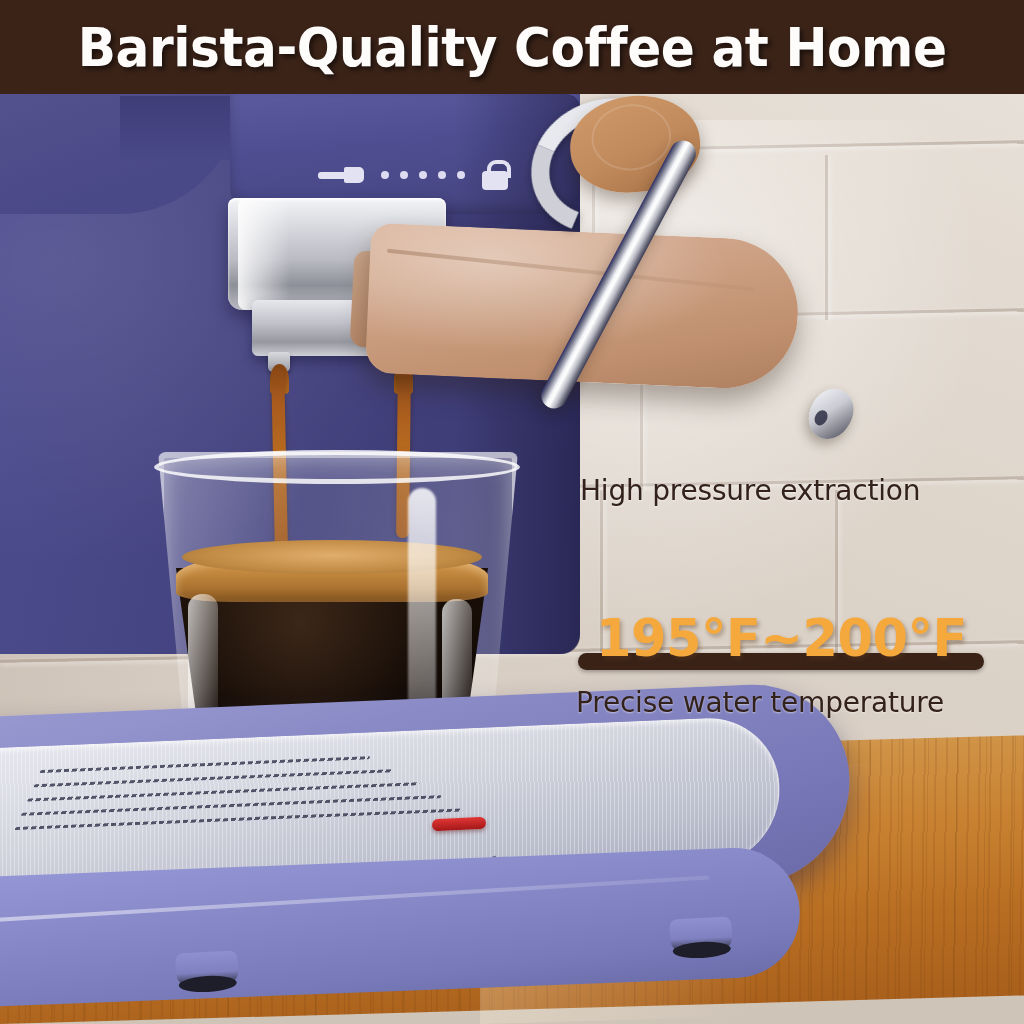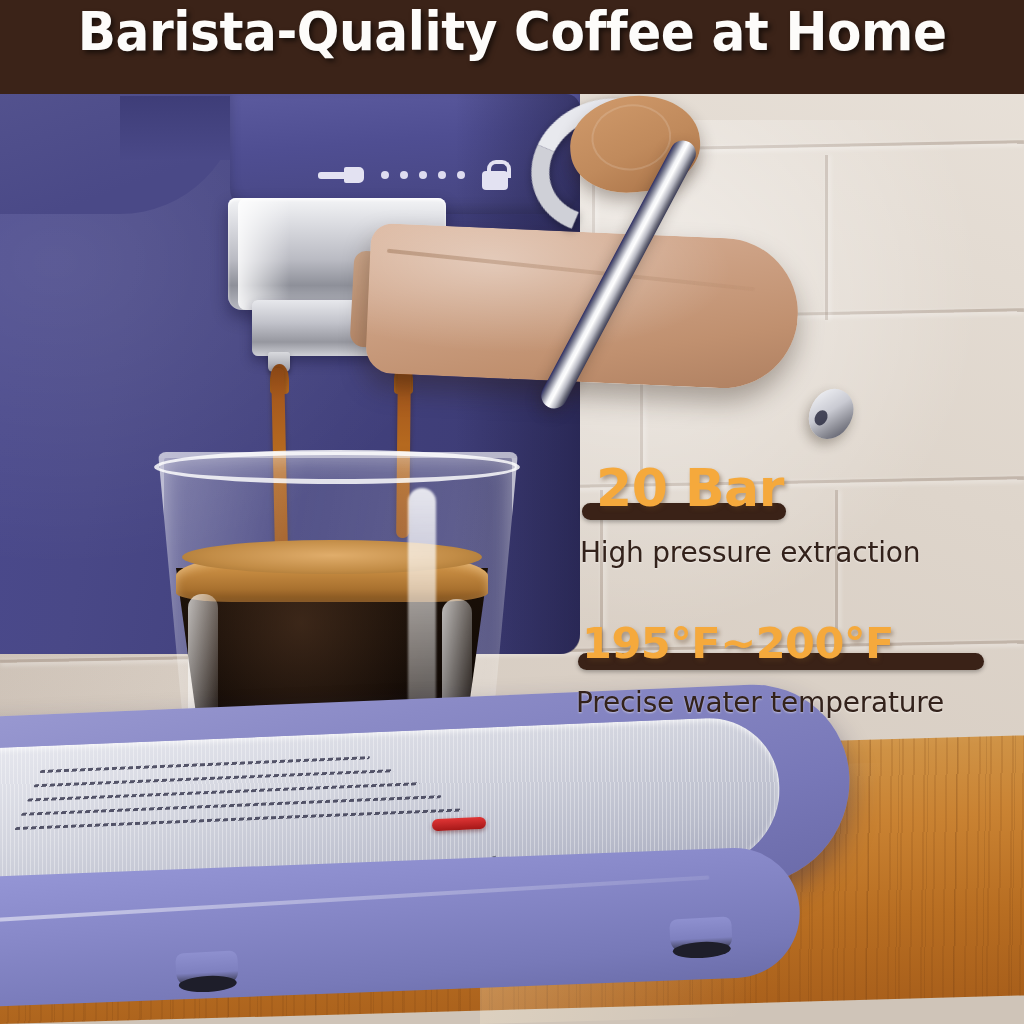"Barista-Quality Coffee at Home" .banner { align-items: none -> center }
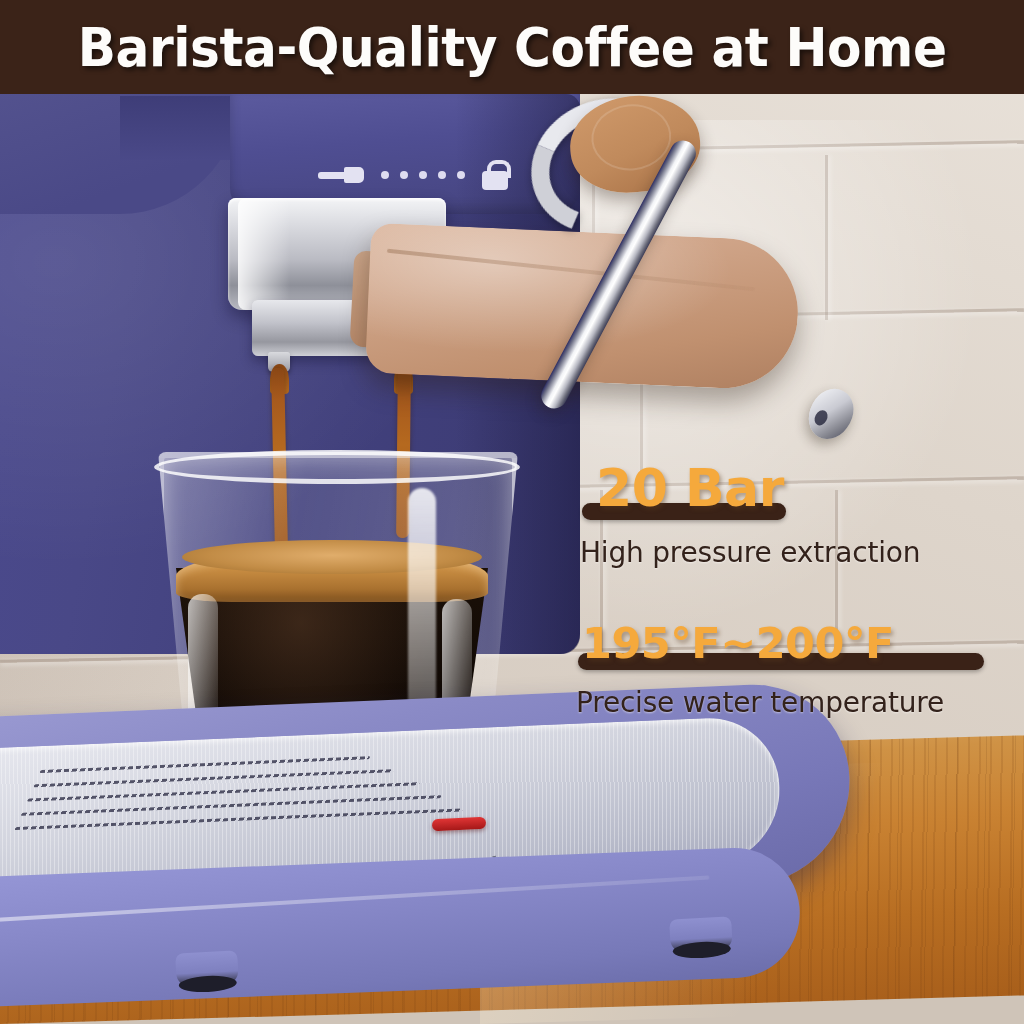"20 Bar" div.feat-head-wrap { html: <div> <div></div> <div>20 Bar</div> </div> -> none }
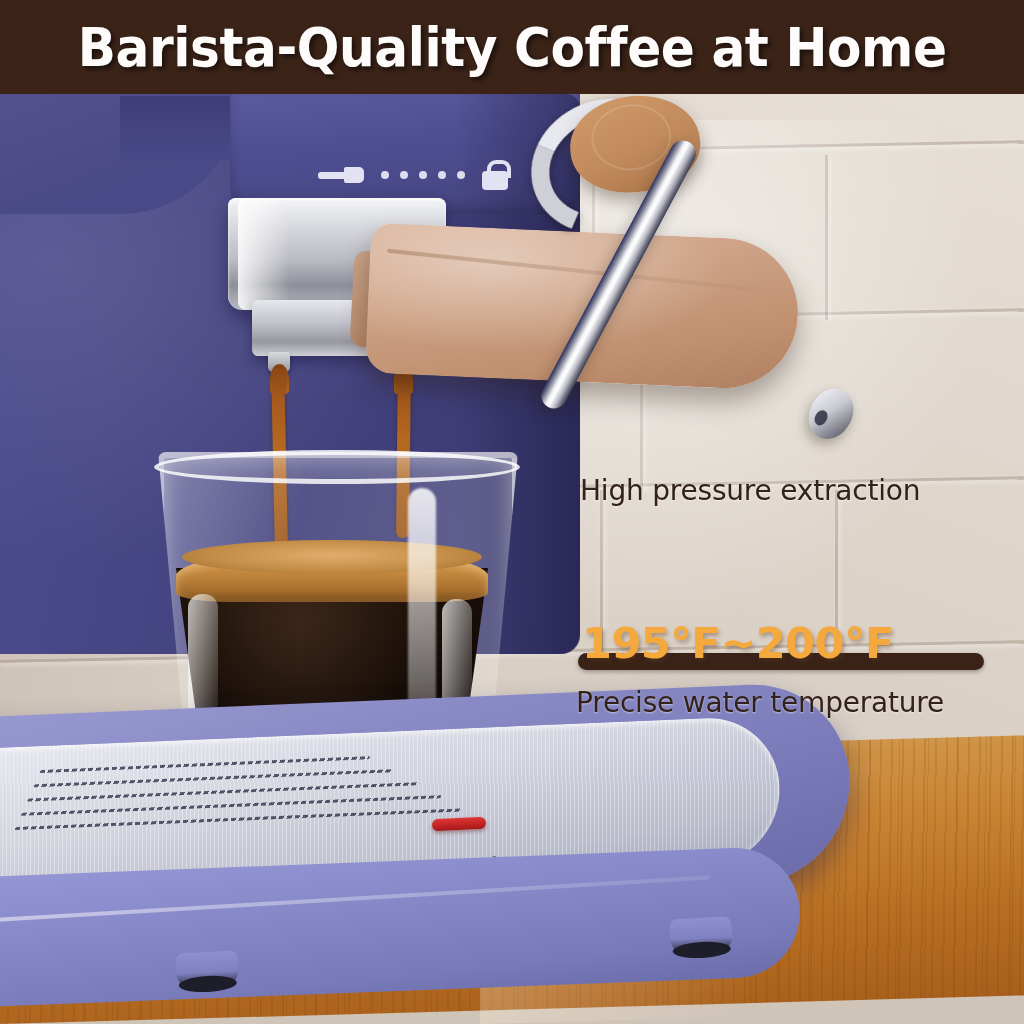"195°F~200°F" .f-temp .feat-head { font-size: 43px -> 51px; left: 6px -> 20px }
